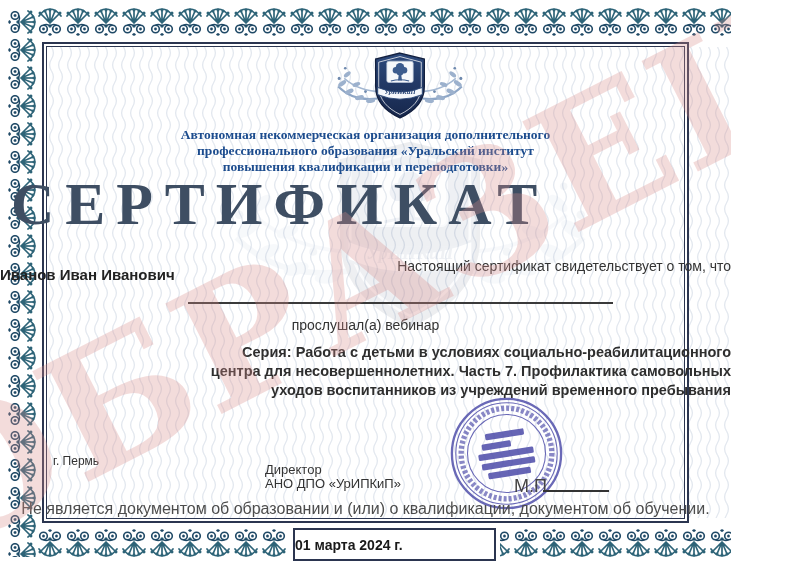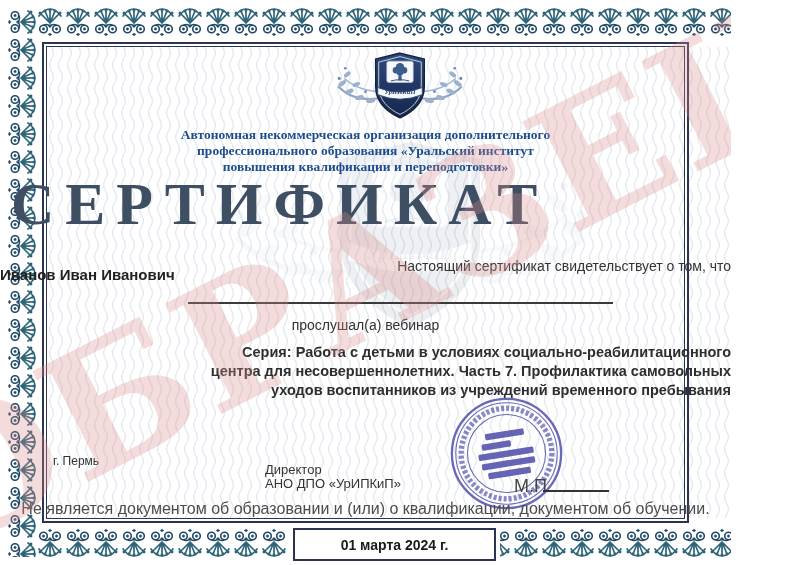"01 марта 2024 г." .date-box { justify-content: center -> flex-start }
